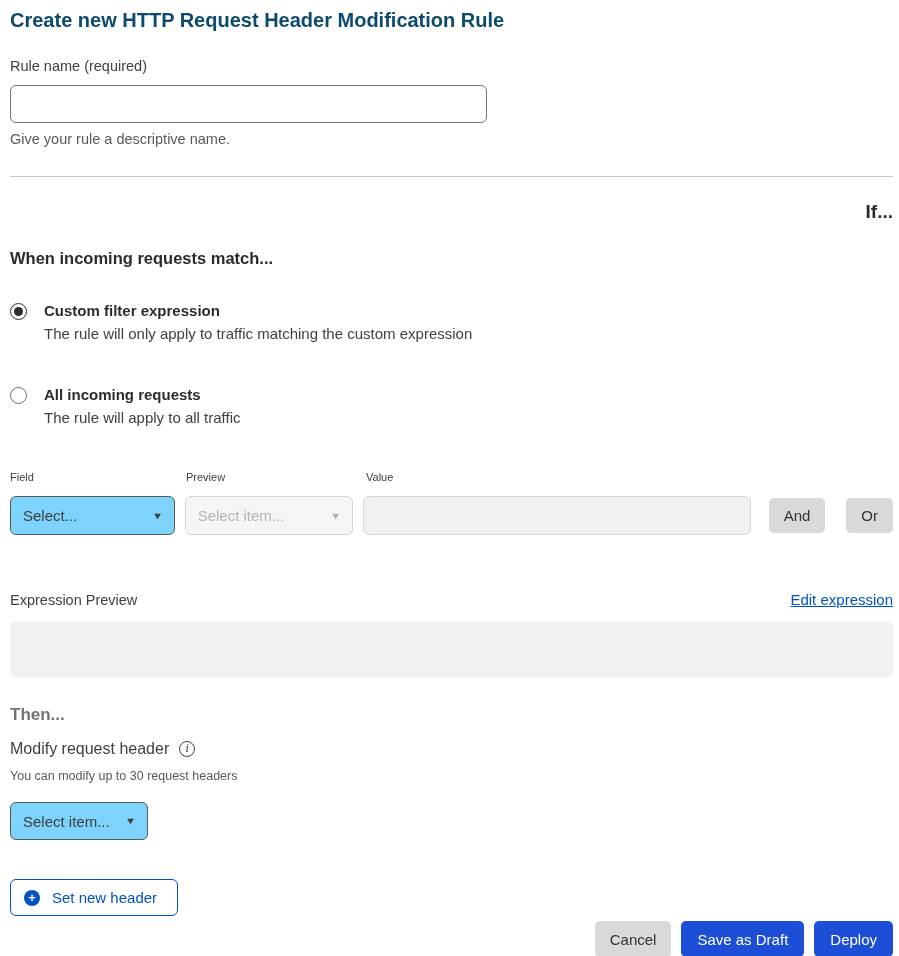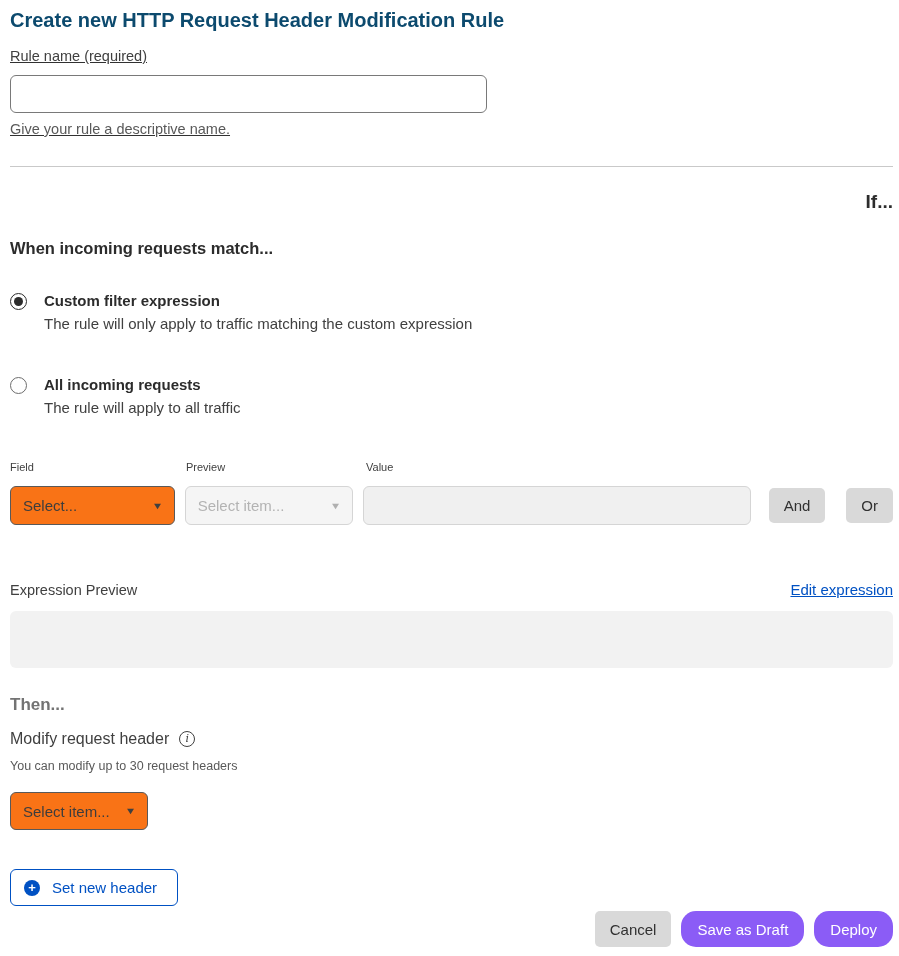"Rule name (required)" .form-group { margin-top: 12px -> 22px; text-decoration: underline -> none }
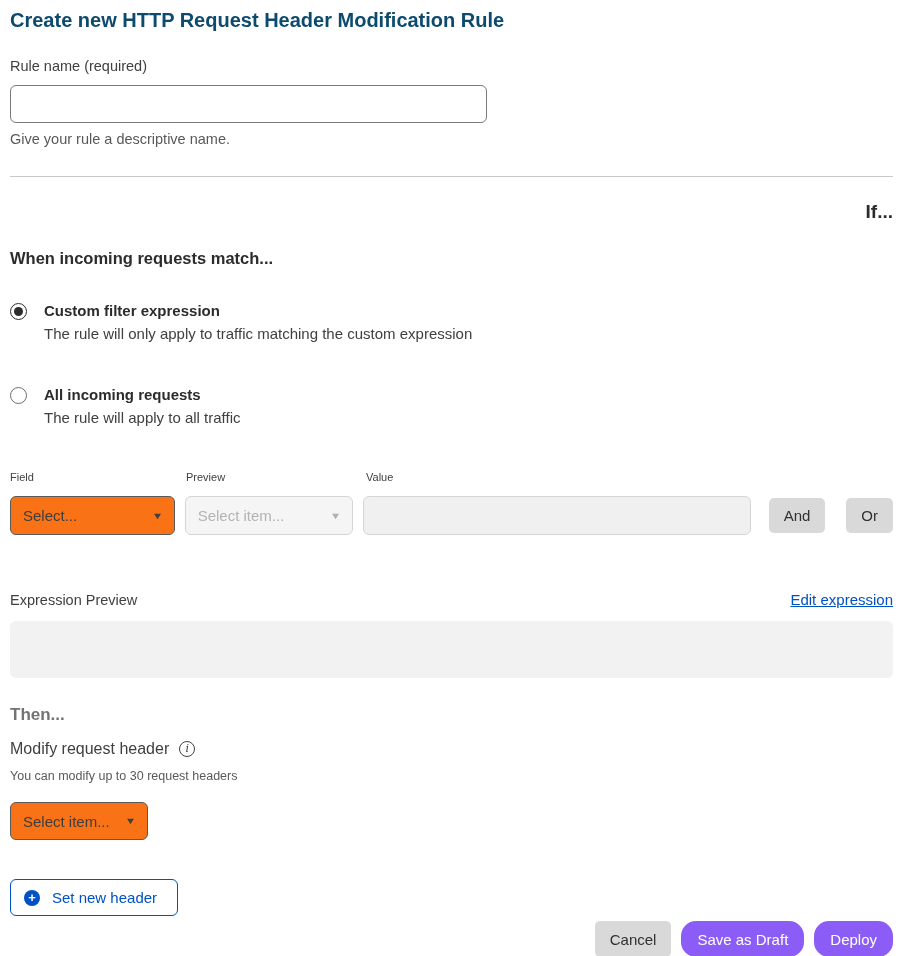"Select..." .select.enabled { background: #f97316 -> #7dd3fc }
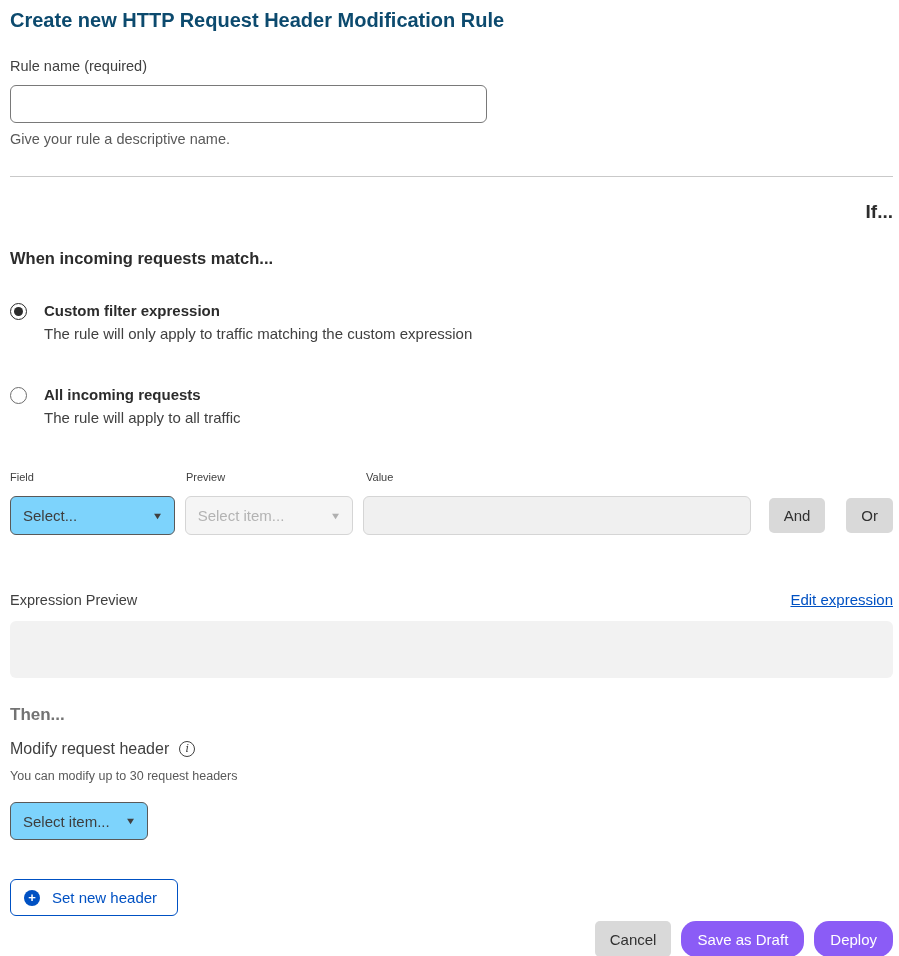"Save as Draft" .btn.blue { background: #8b5cf6 -> #1d4ed8; border-radius: 15px -> none }
